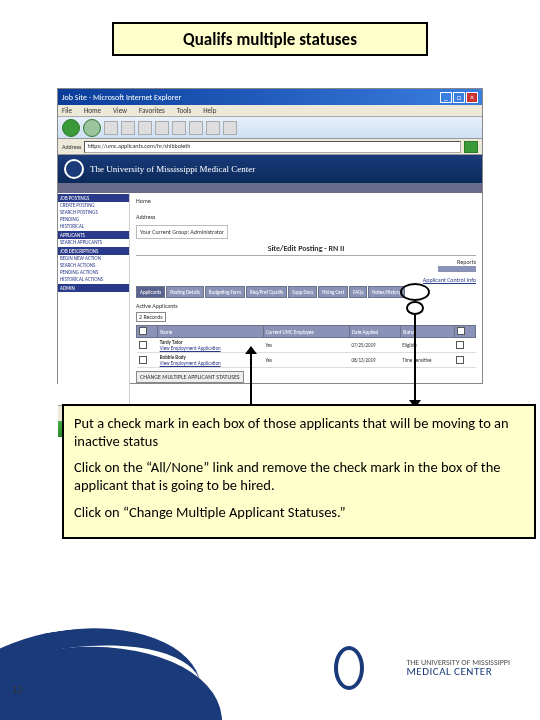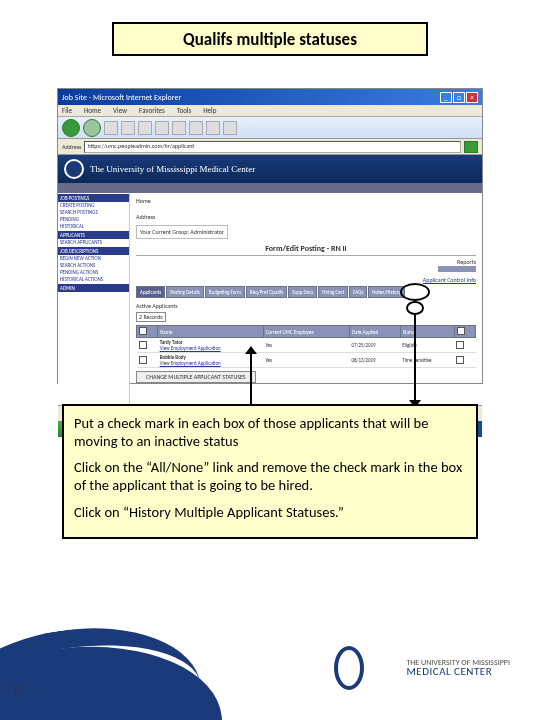"https://umc.peopleadmin.com/hr/applicant" span.addrfld { text: https://umc.peopleadmin.com/hr/applicant -> https://umc.applicants.com/hr/shibboleth }
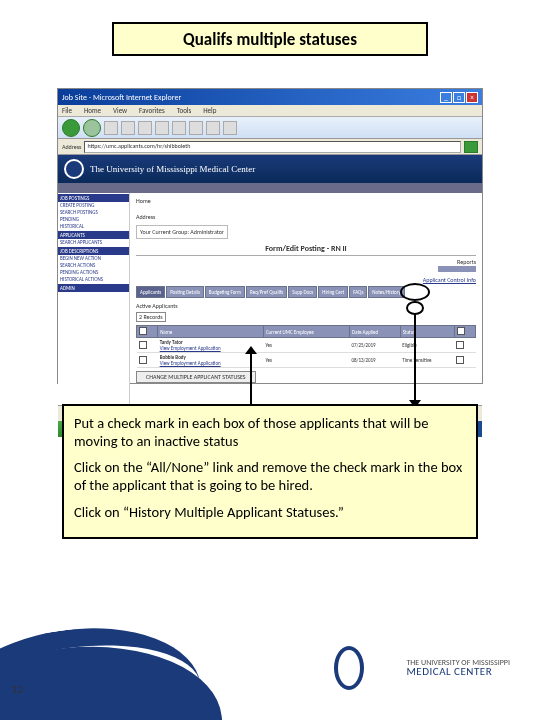"Form/Edit Posting - RN II" div.view-title { text: Form/Edit -> Site/Edit }
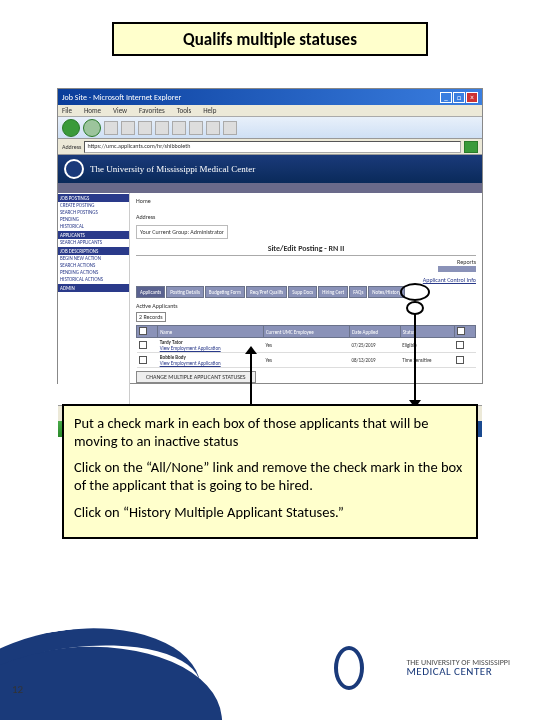"CHANGE MULTIPLE APPLICANT STATUSES" .chg-btn { padding: 1px 9px -> 1px 3px }
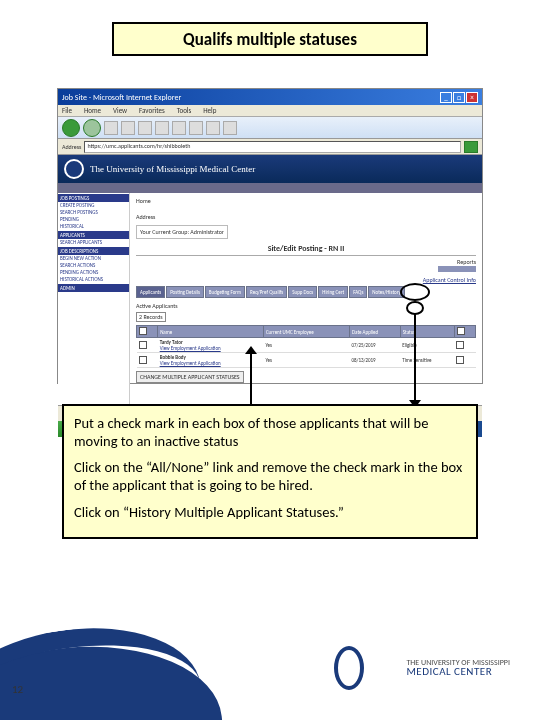"Put a check mark in" .instr-box { width: 416px -> 474px }
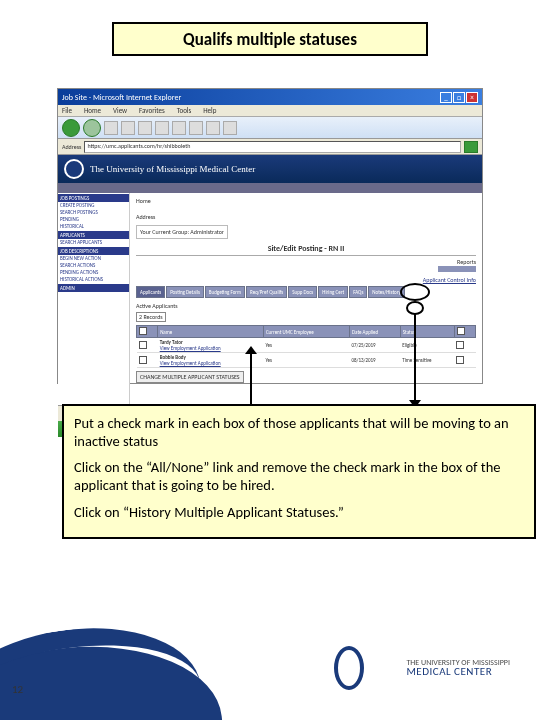"Click on “History Multiple Applicant" p { text: History -> Change }
